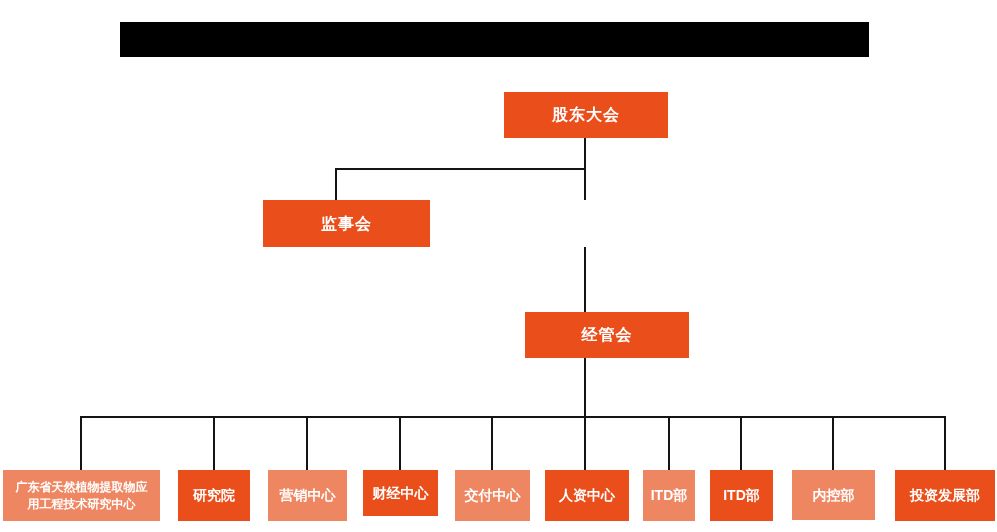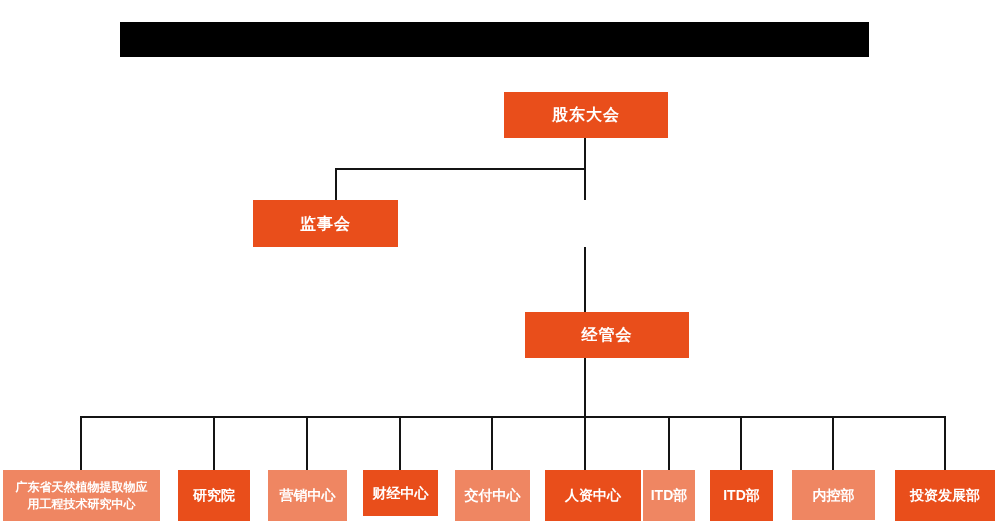"监事会" div.node { left: 253px -> 263px; width: 145px -> 167px }
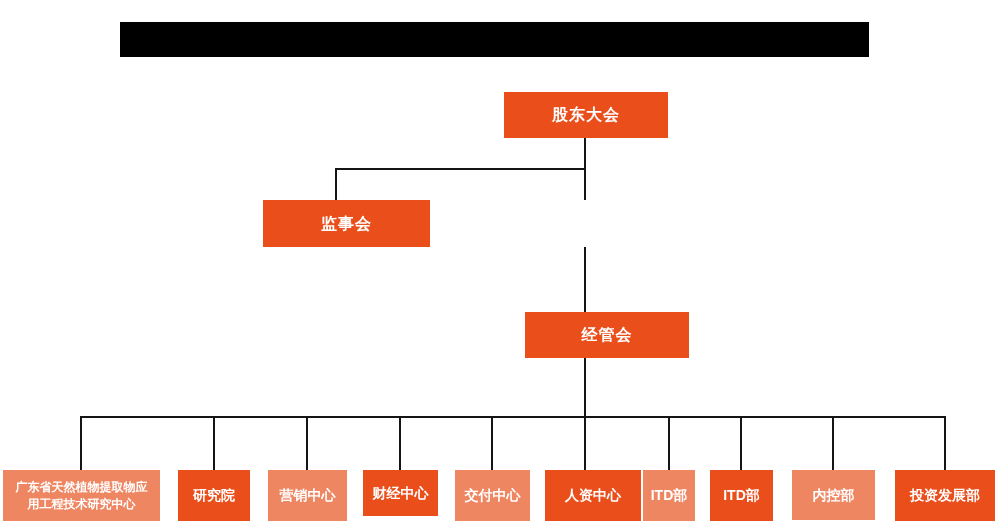"人资中心" div.node { width: 96px -> 84px }
